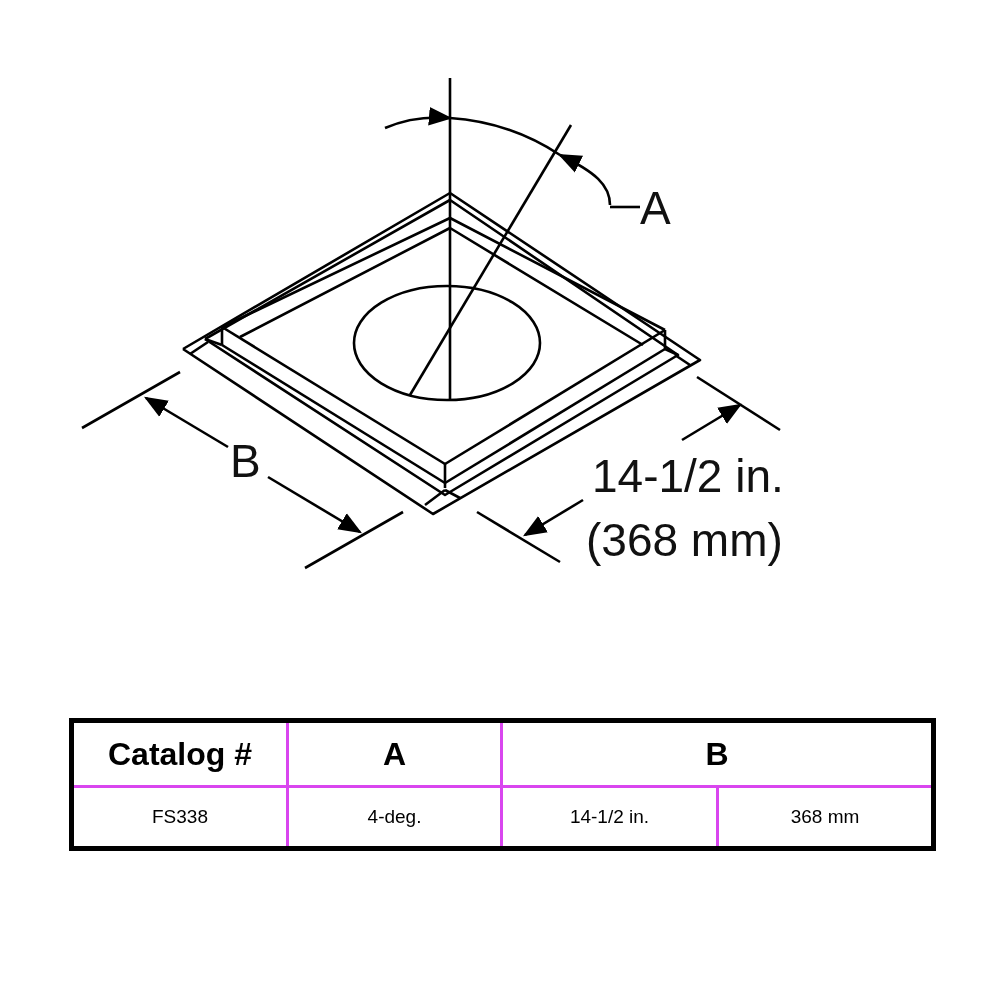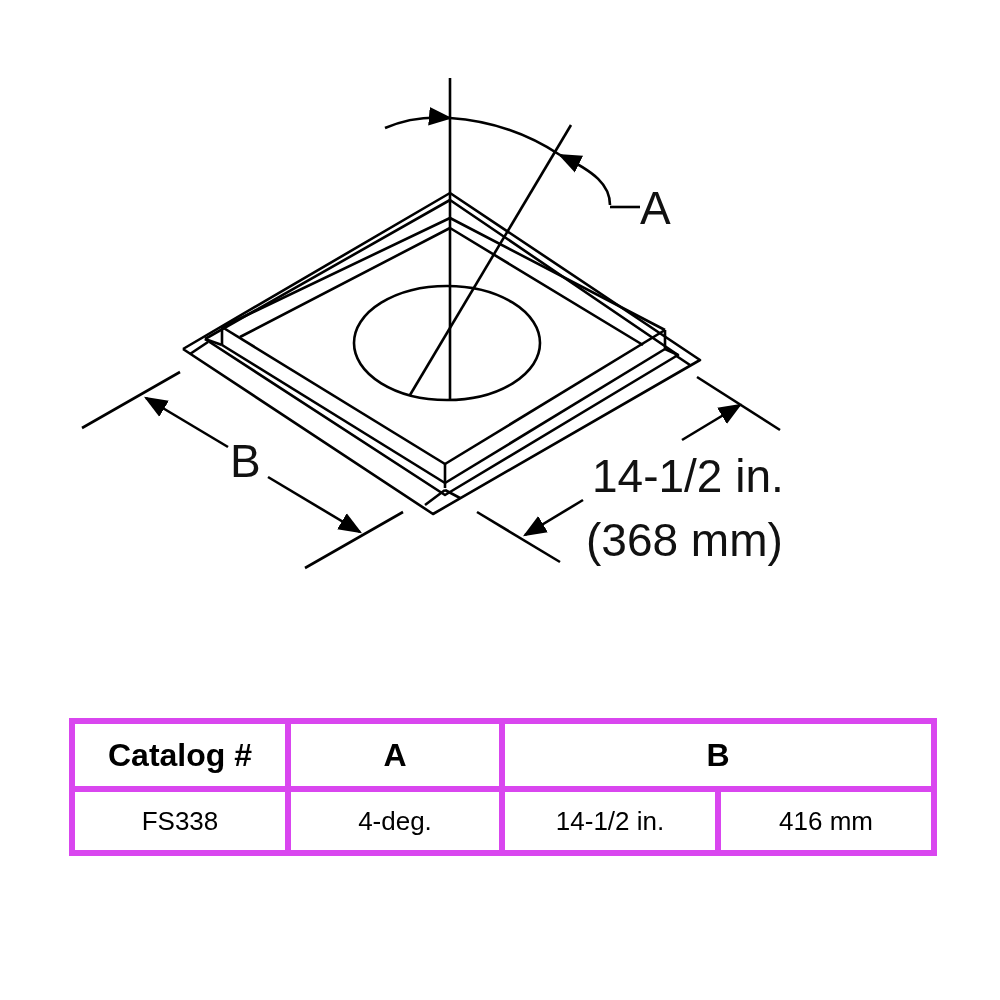"Catalog #" #spec-table td, #spec-table th { border: 6px solid #d946ef -> 3px solid #d946ef }
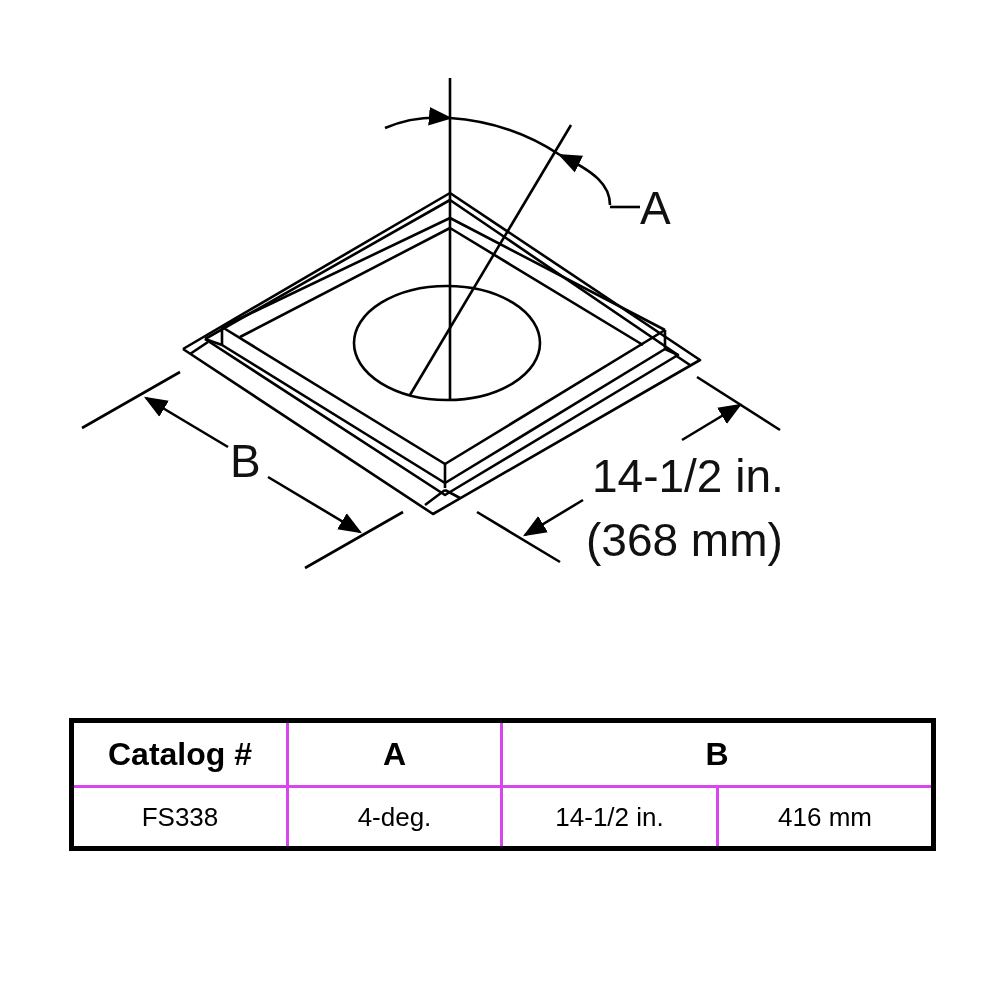"FS338" #spec-table td { font-size: 26px -> 19px }
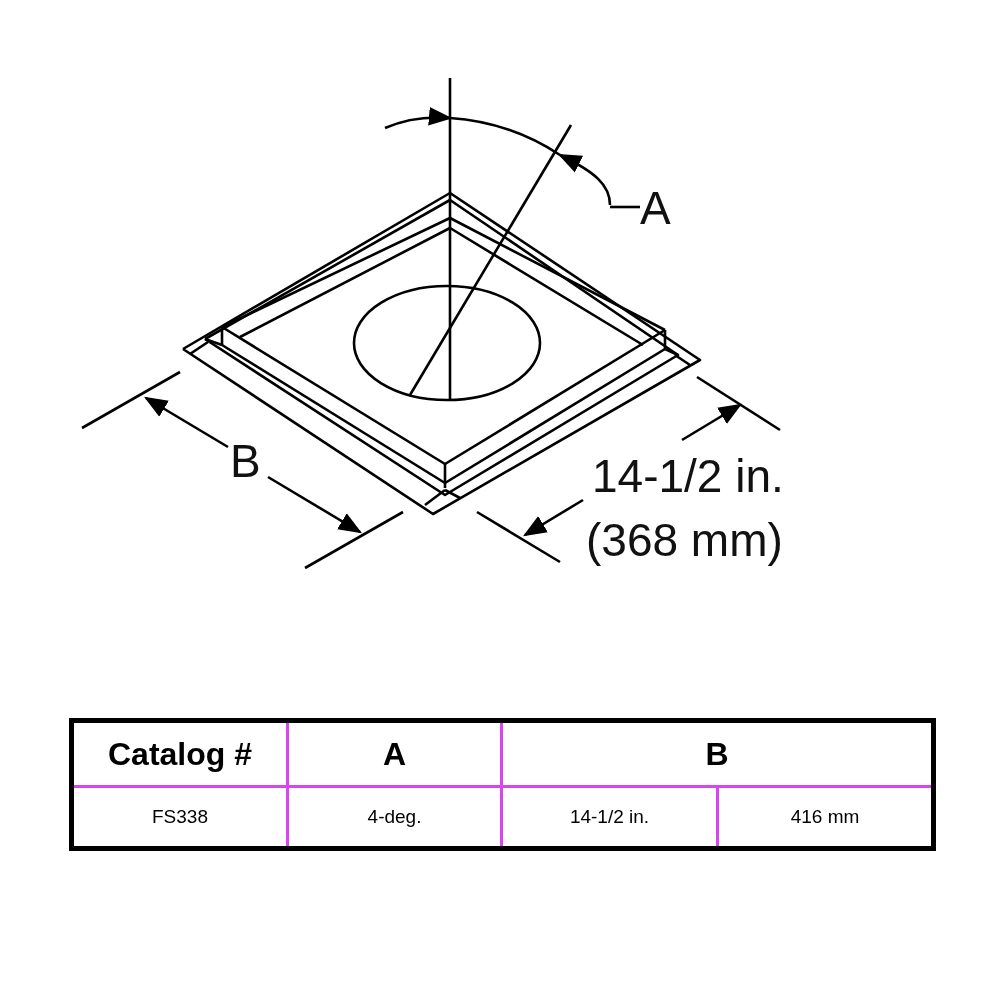"416 mm" td { text: 416 -> 368 }
